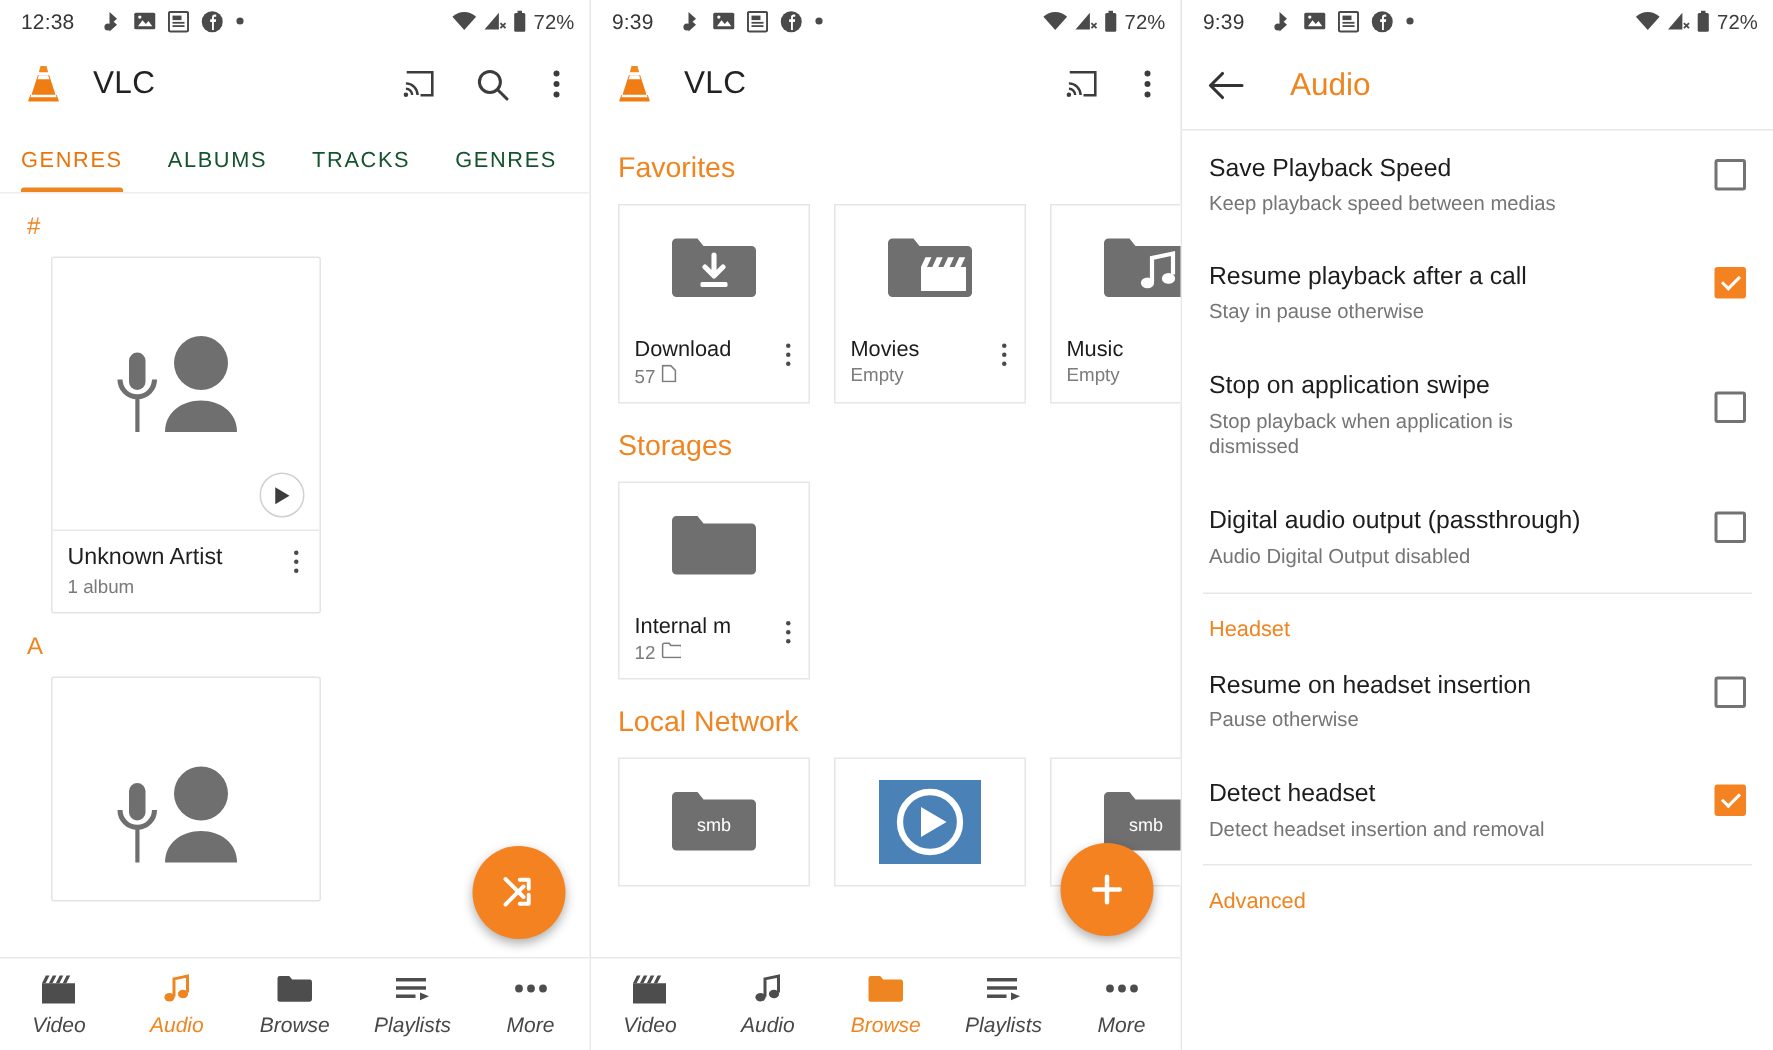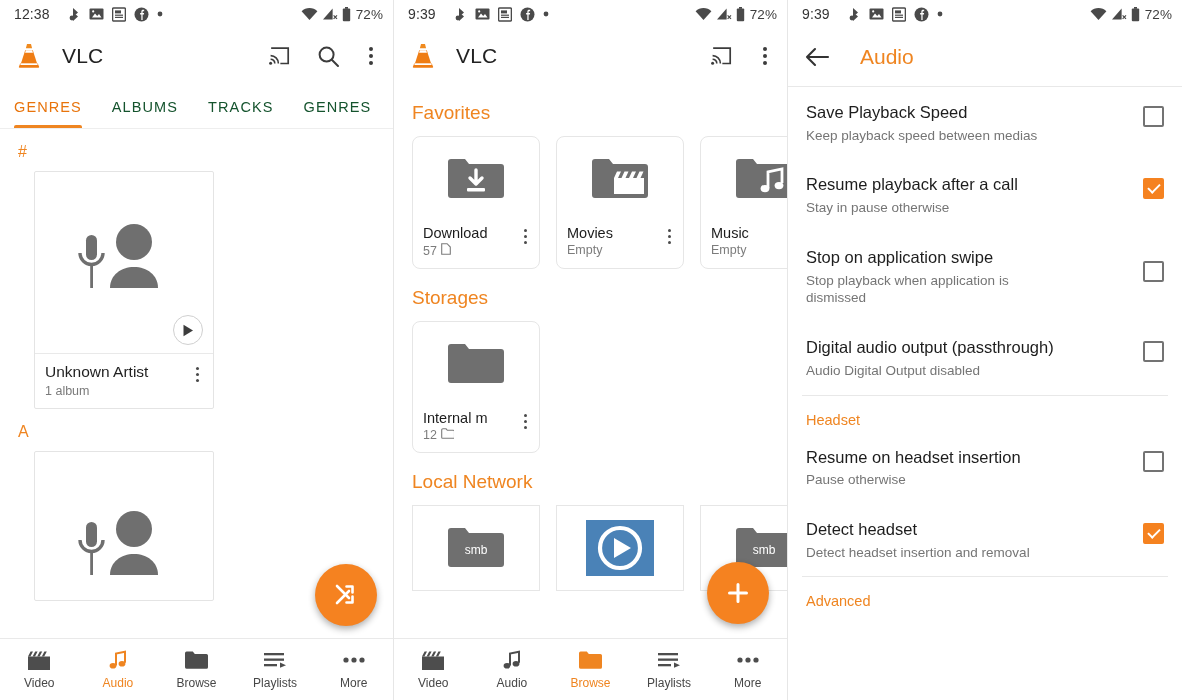"Download" .fcard { border-radius: 8px -> 0 }
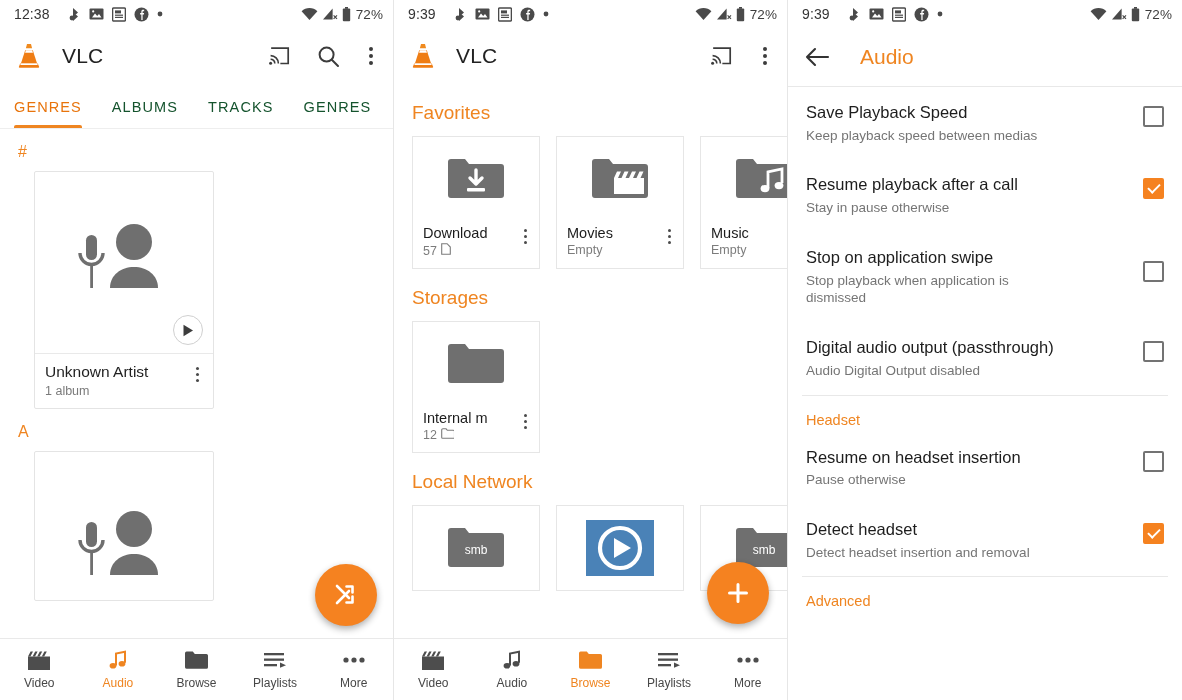"Video" .bnav-label { font-size: 12px -> 14px; font-style: none -> italic }
